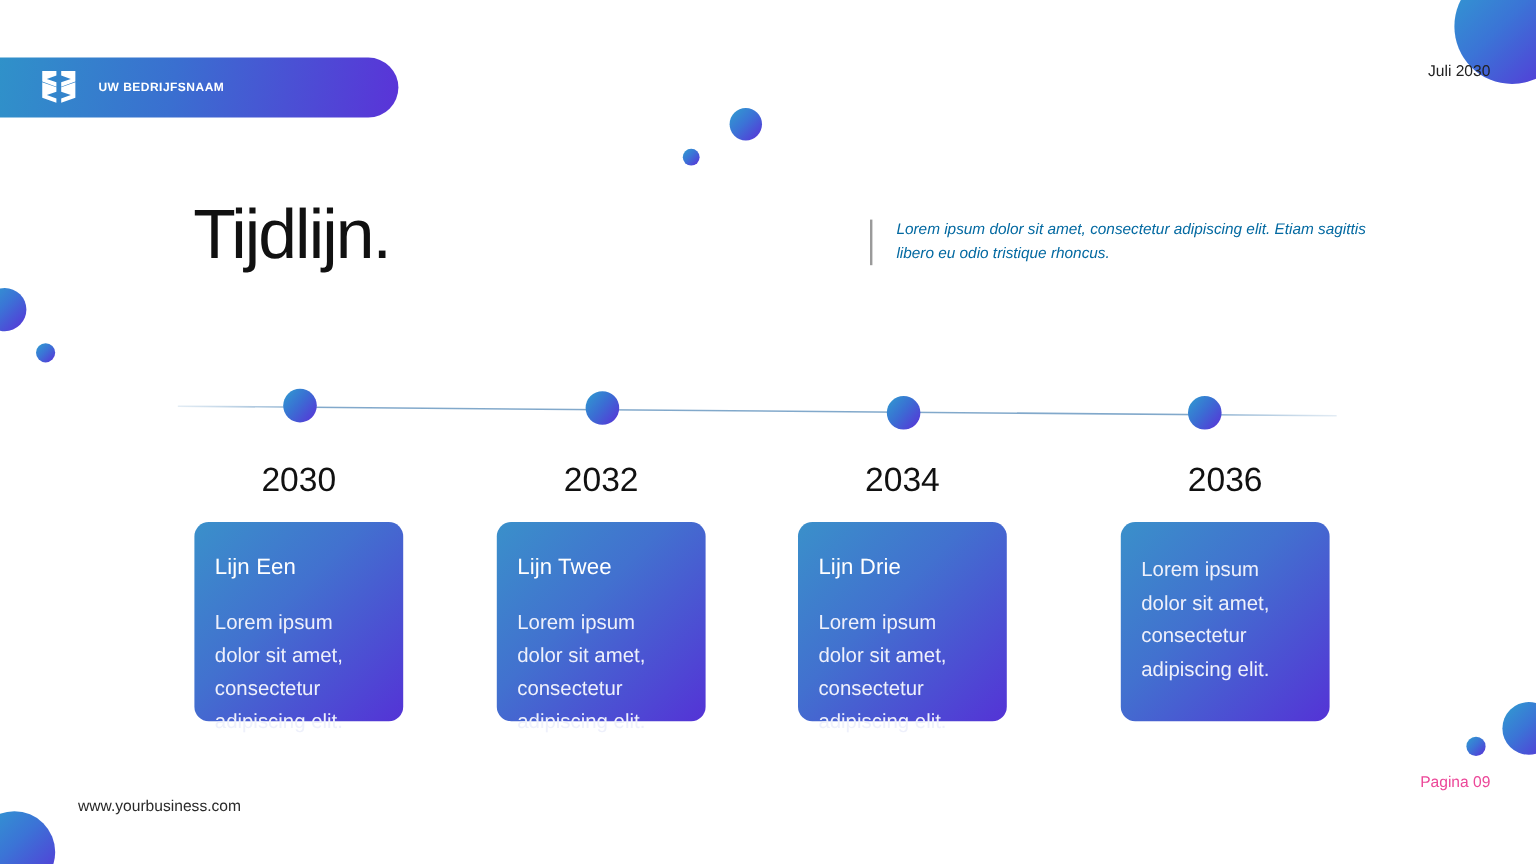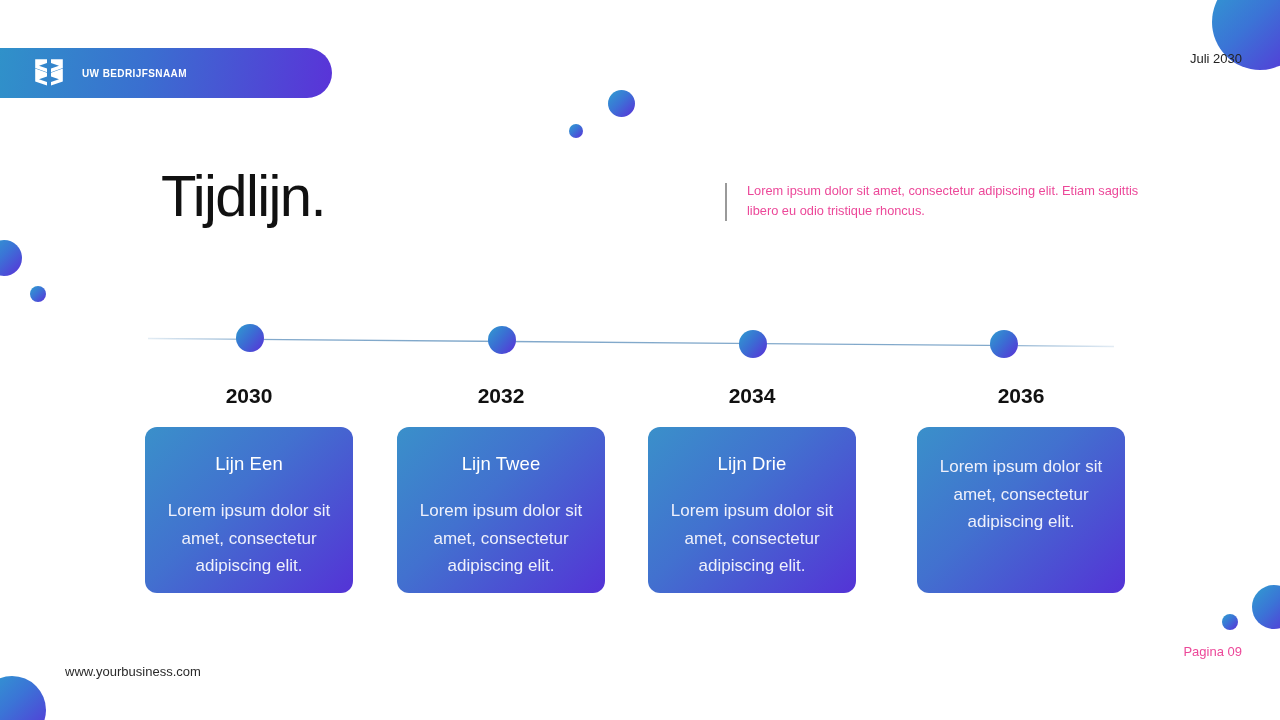"Lorem ipsum dolor sit amet, consectetur adipiscing elit. Etiam" #intro-text { color: #ec4899 -> #0369a1; font-style: none -> italic }
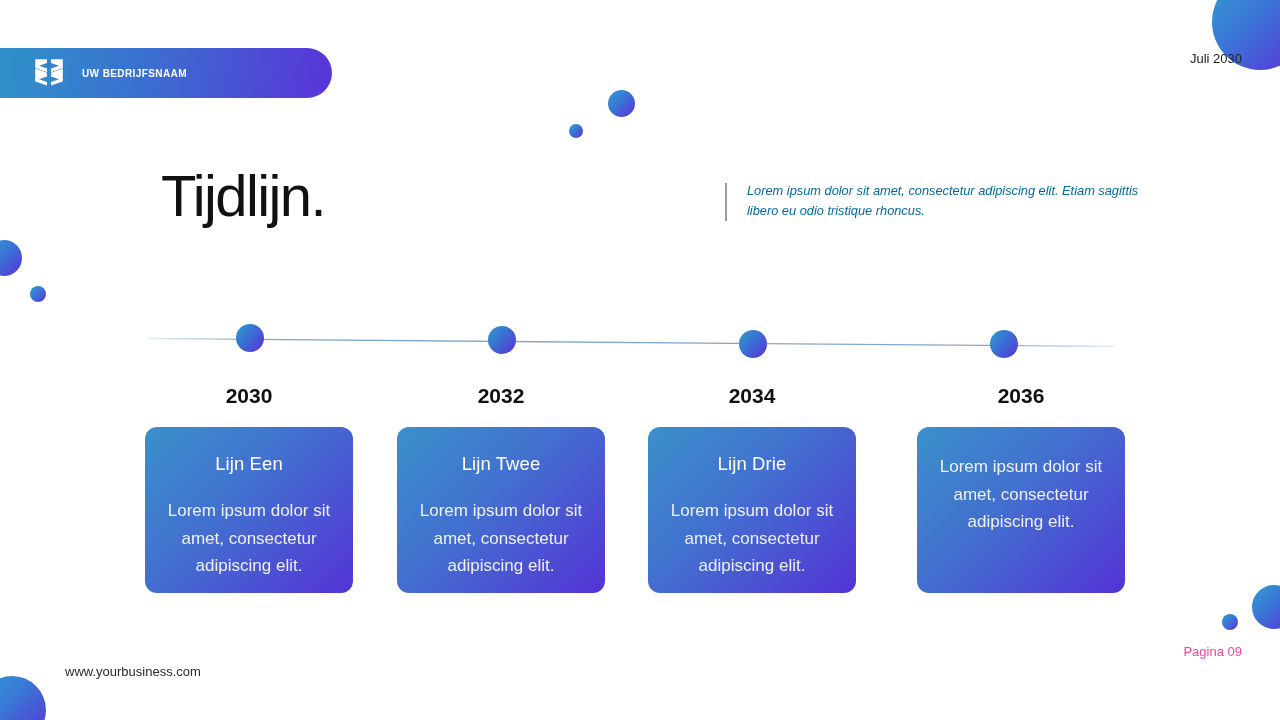"2030" .tl-year { font-size: 21px -> 28px; font-weight: bold -> normal }
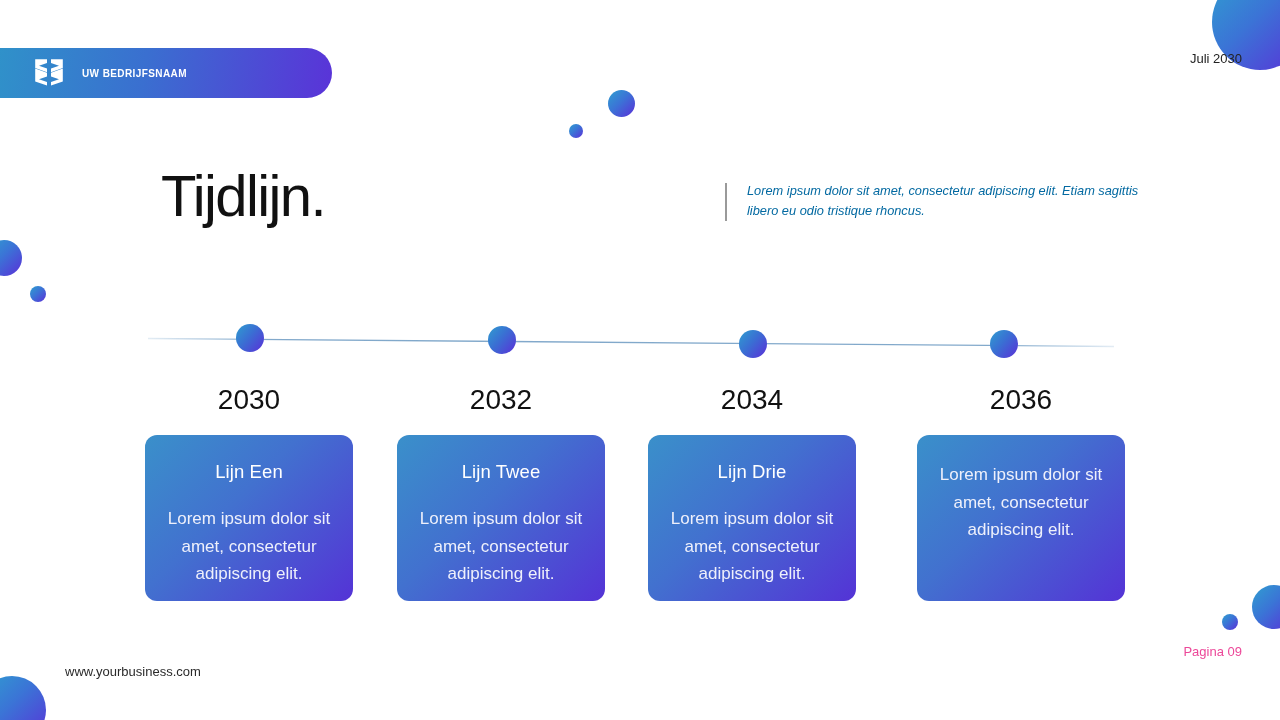"Lijn Een" .tl-card { text-align: center -> left; width: 208px -> 174px }
